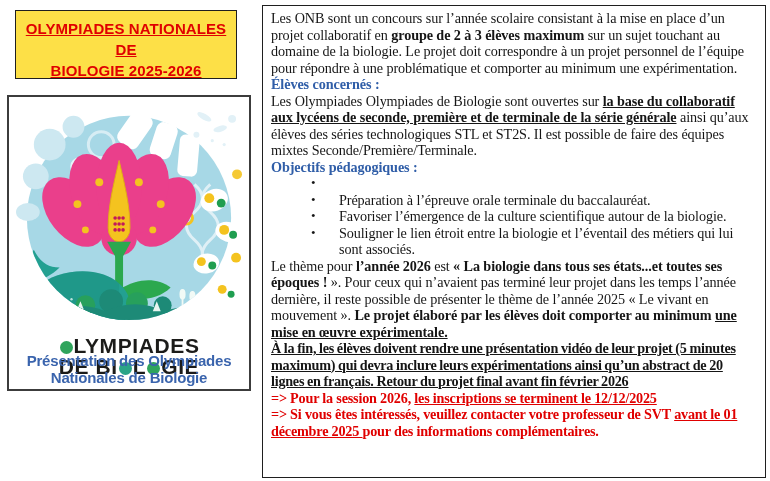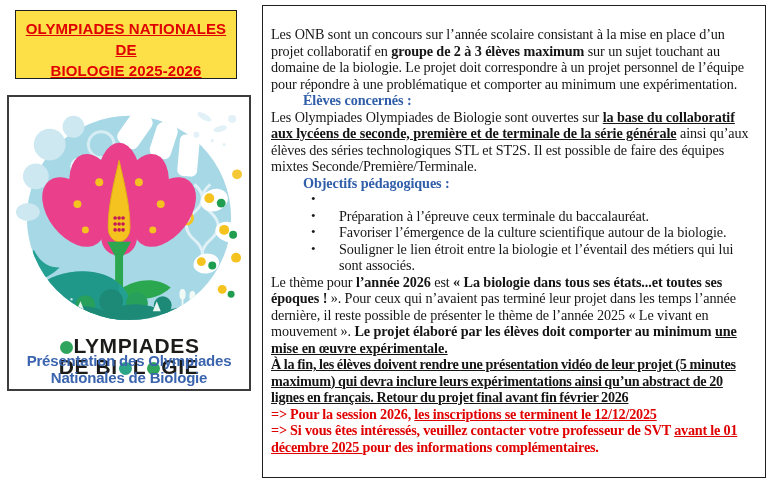"Les ONB sont un concours" .main-box { padding: 20px 8px -> 4px 8px }
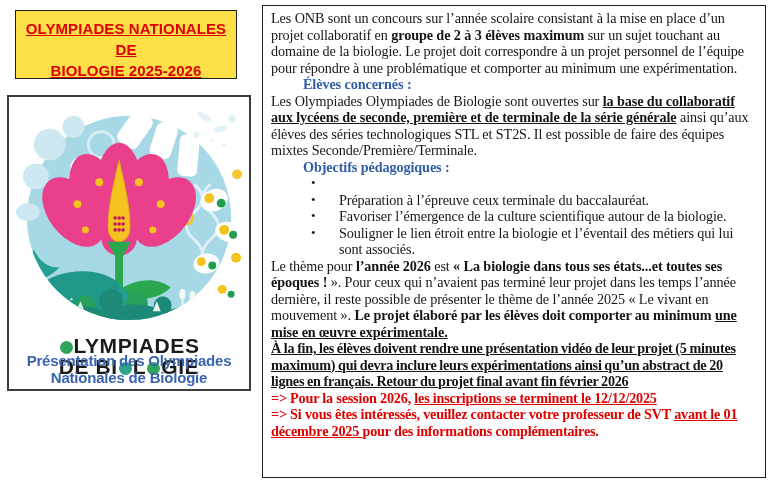"Élèves concernés :" .h-blue { margin-left: 32px -> none }
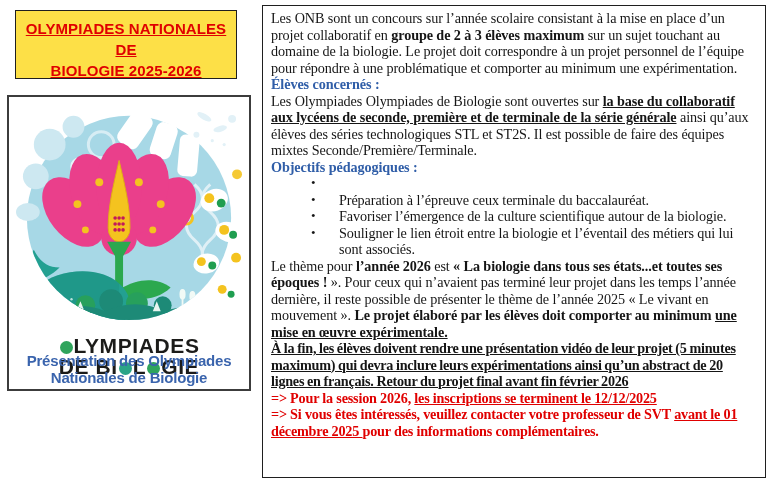"Préparation à l’épreuve ceux terminale" span.b-text { text: ceux -> orale }
